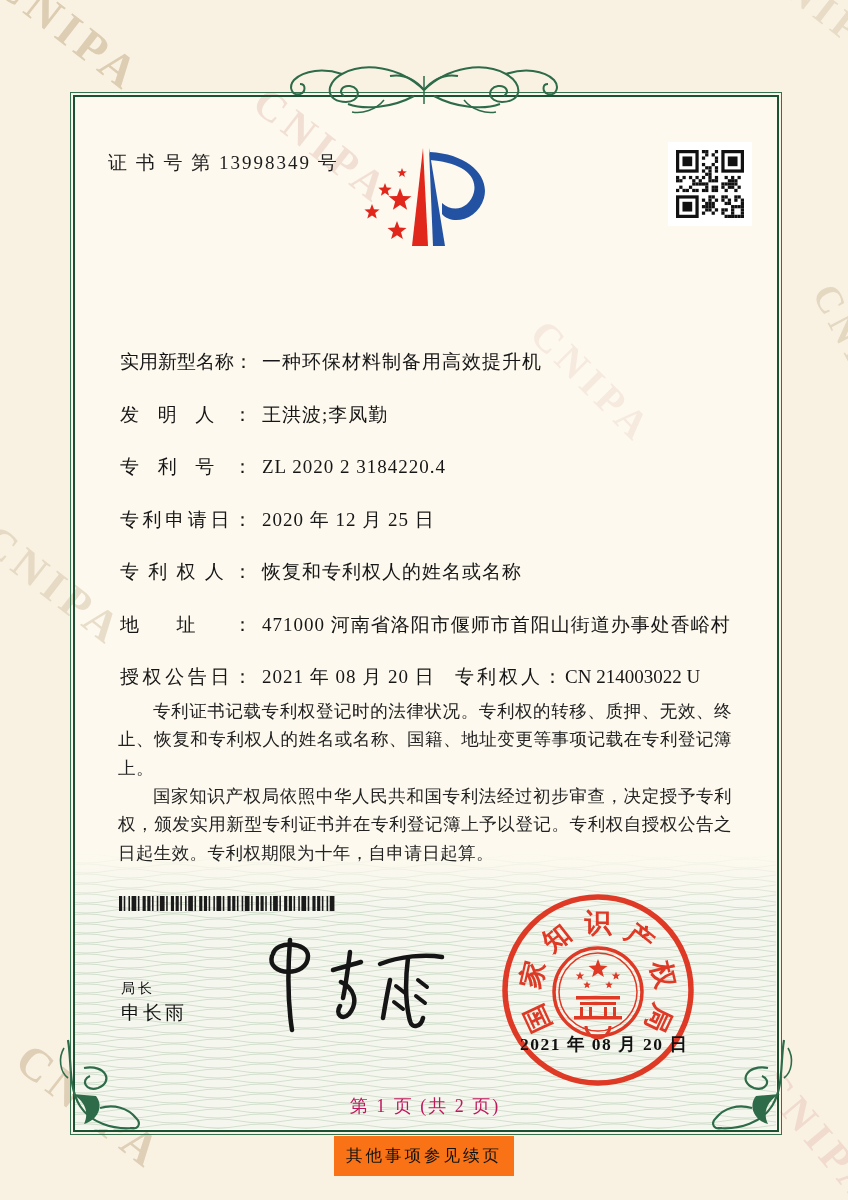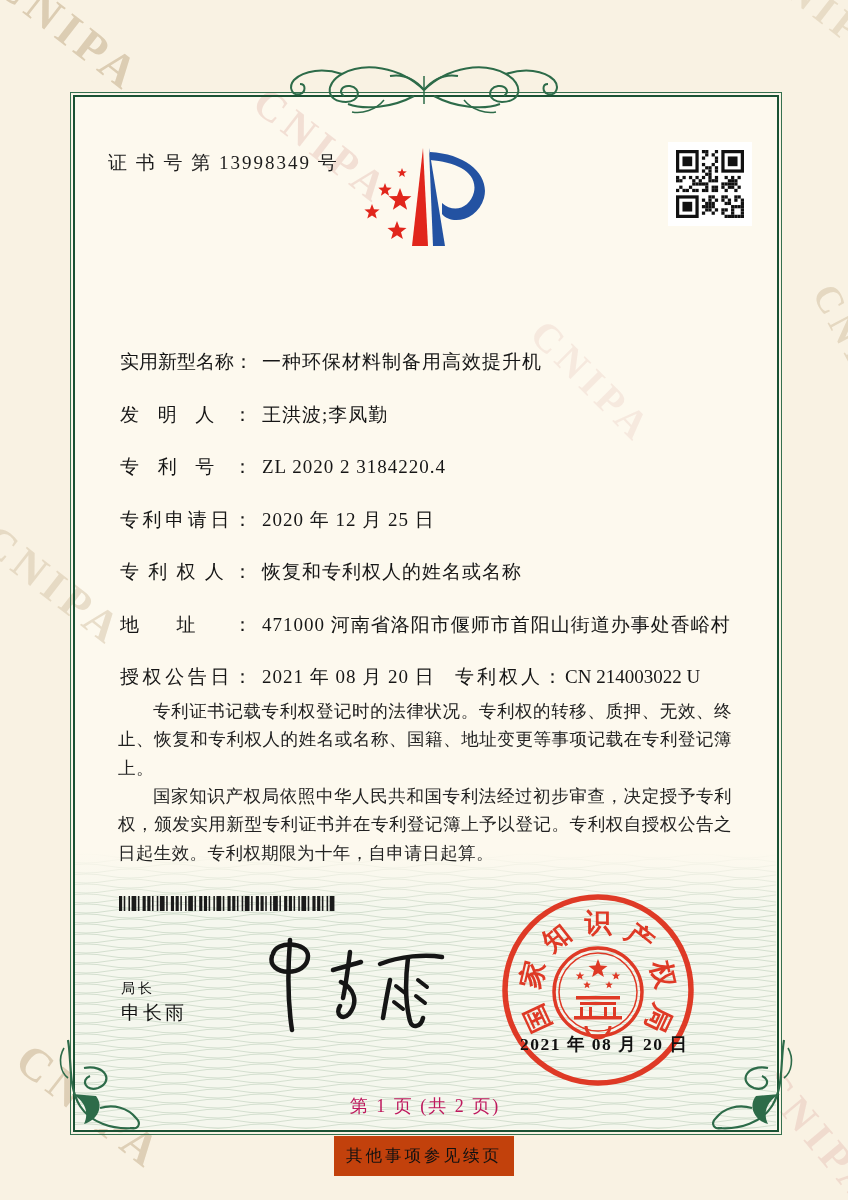"其他事项参见续页" .note-box { background: #c2410c -> #f97316 }
